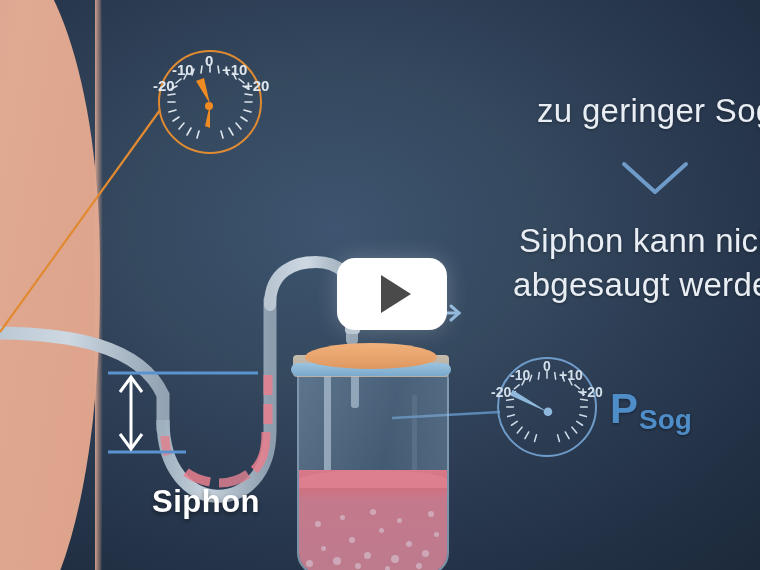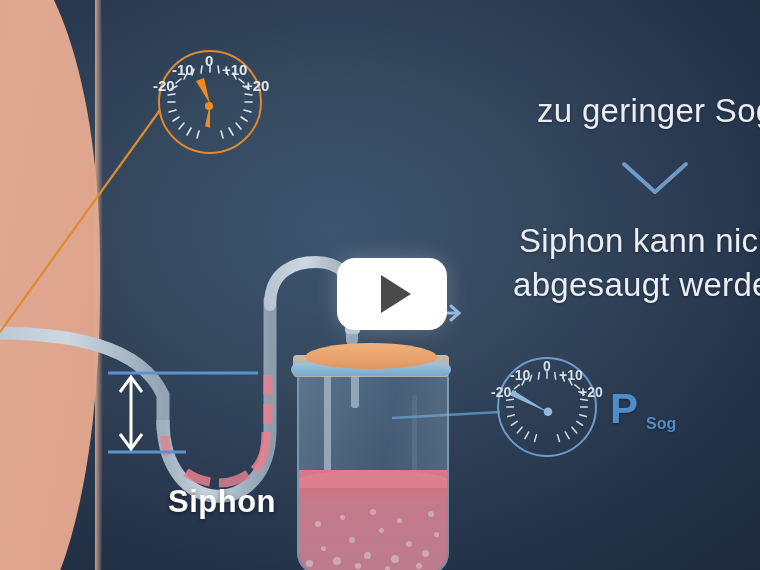"Sog" #psog-label .sub { font-size: 16px -> 28px; margin-left: 8px -> 1px }
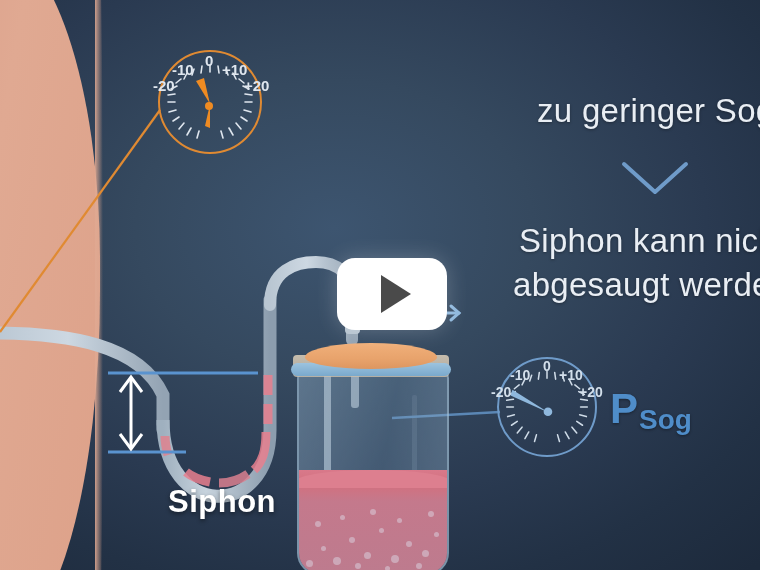"Siphon" #siphon-label { margin-left: 16px -> none }
